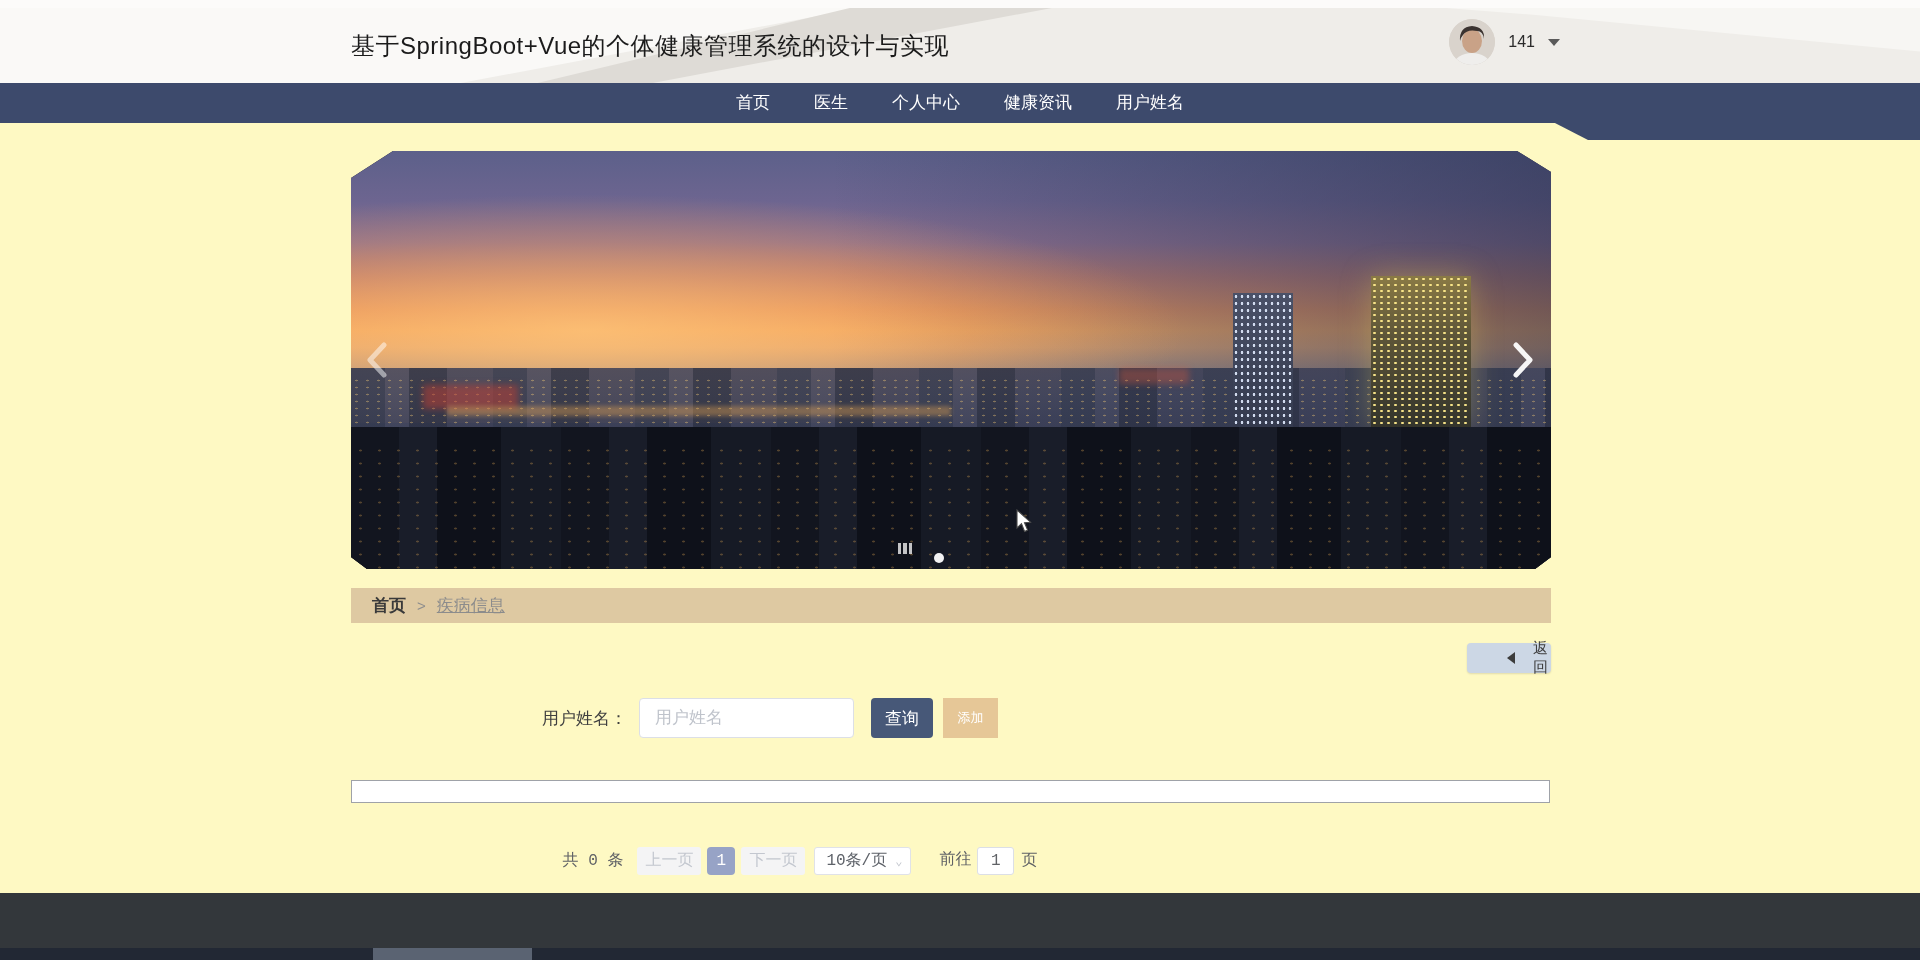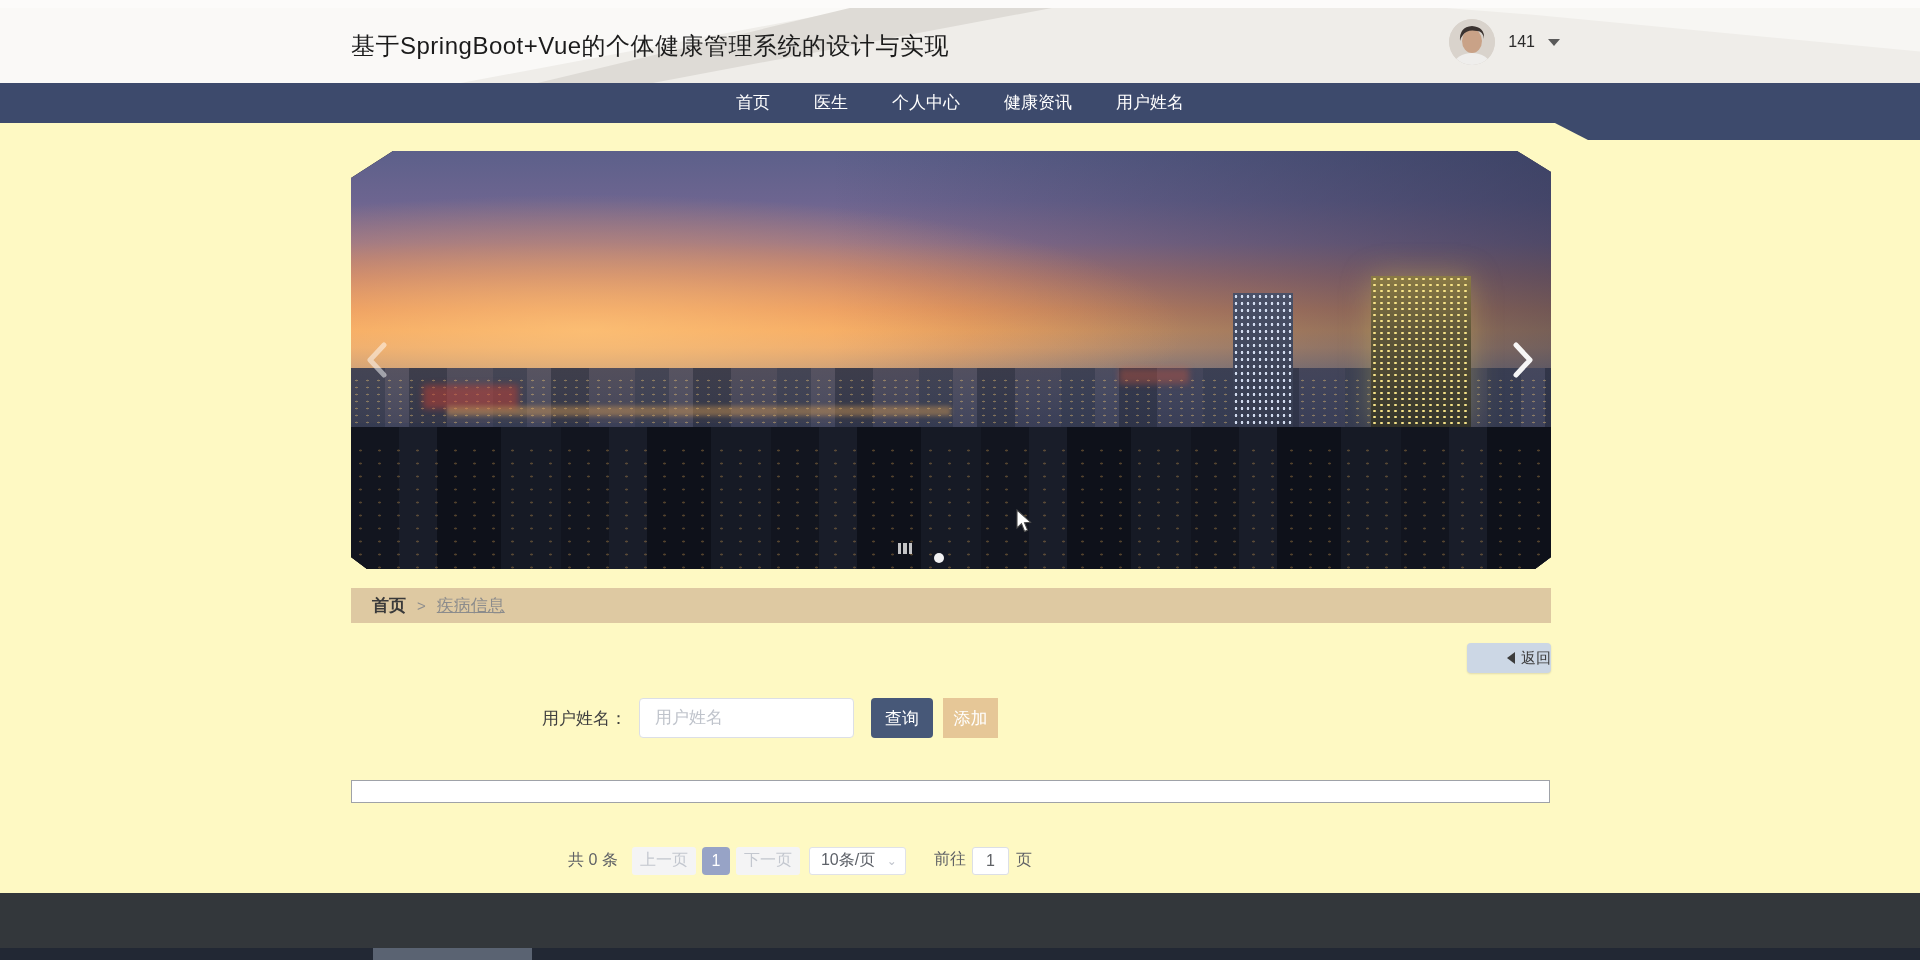"返回" .back-btn { gap: 6px -> 18px }
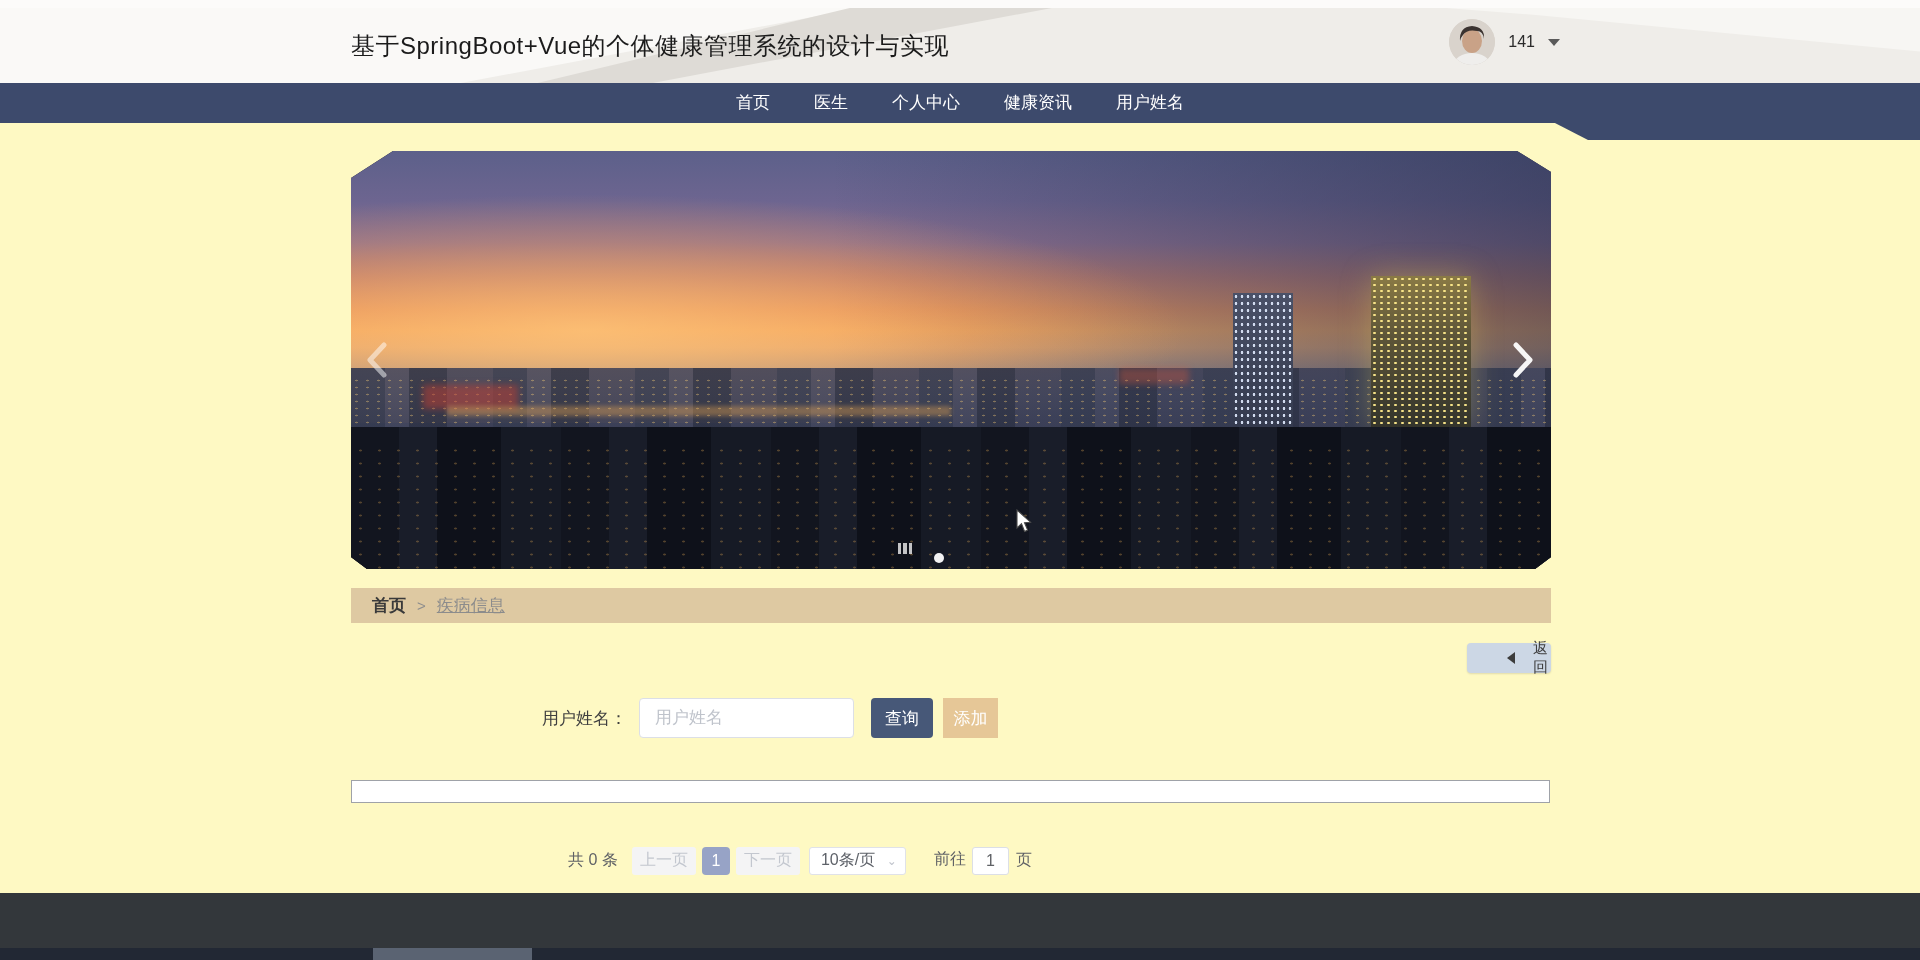"添加" .btn-add { font-size: 17px -> 13px }
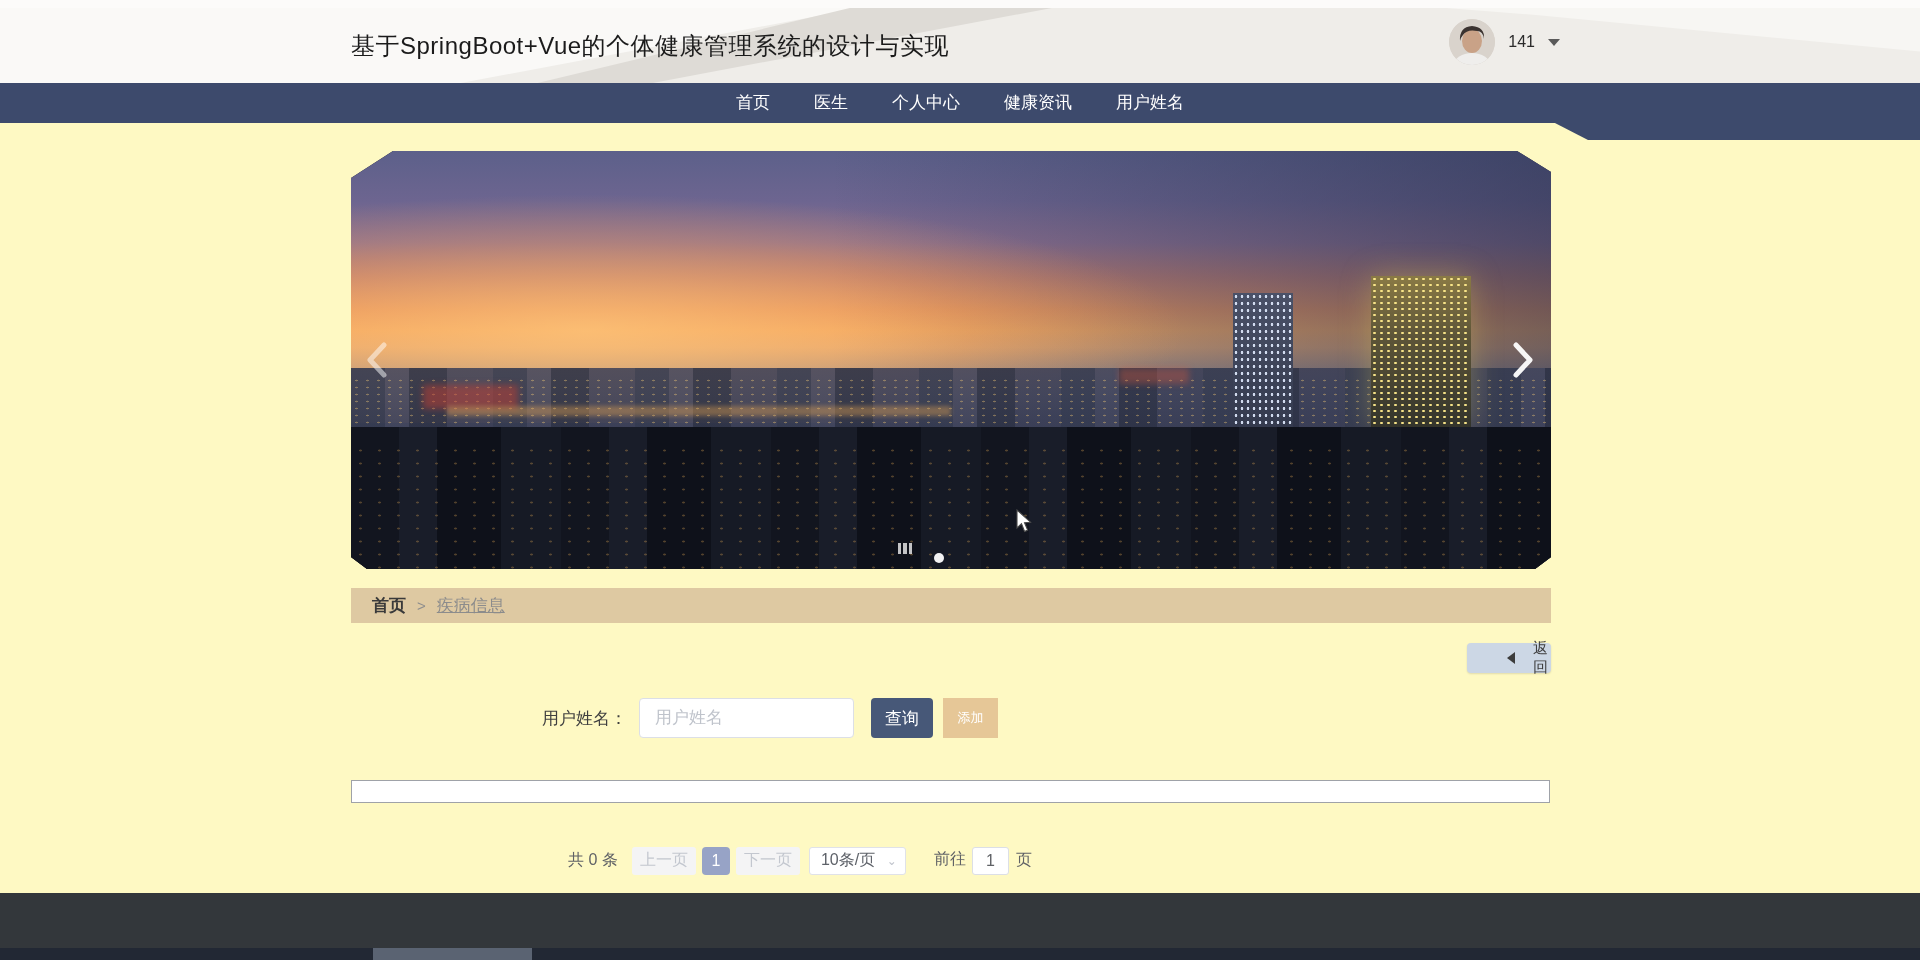"共 0 条" .pagination { font-family: none -> Liberation Mono, monospace }
